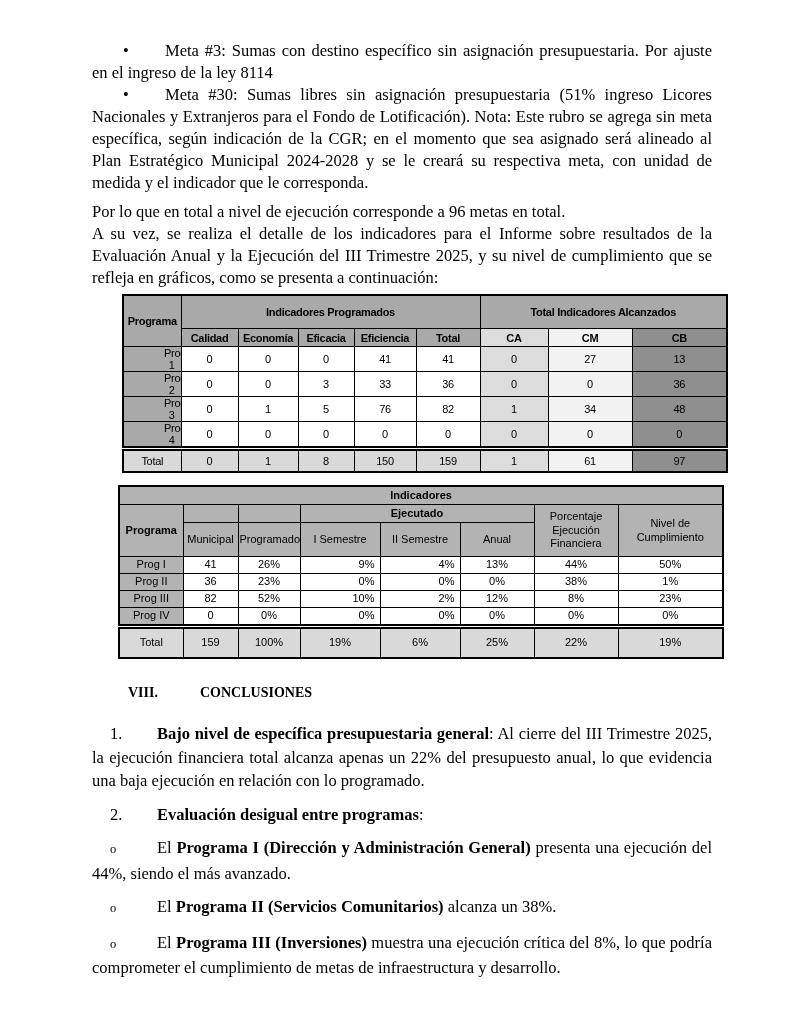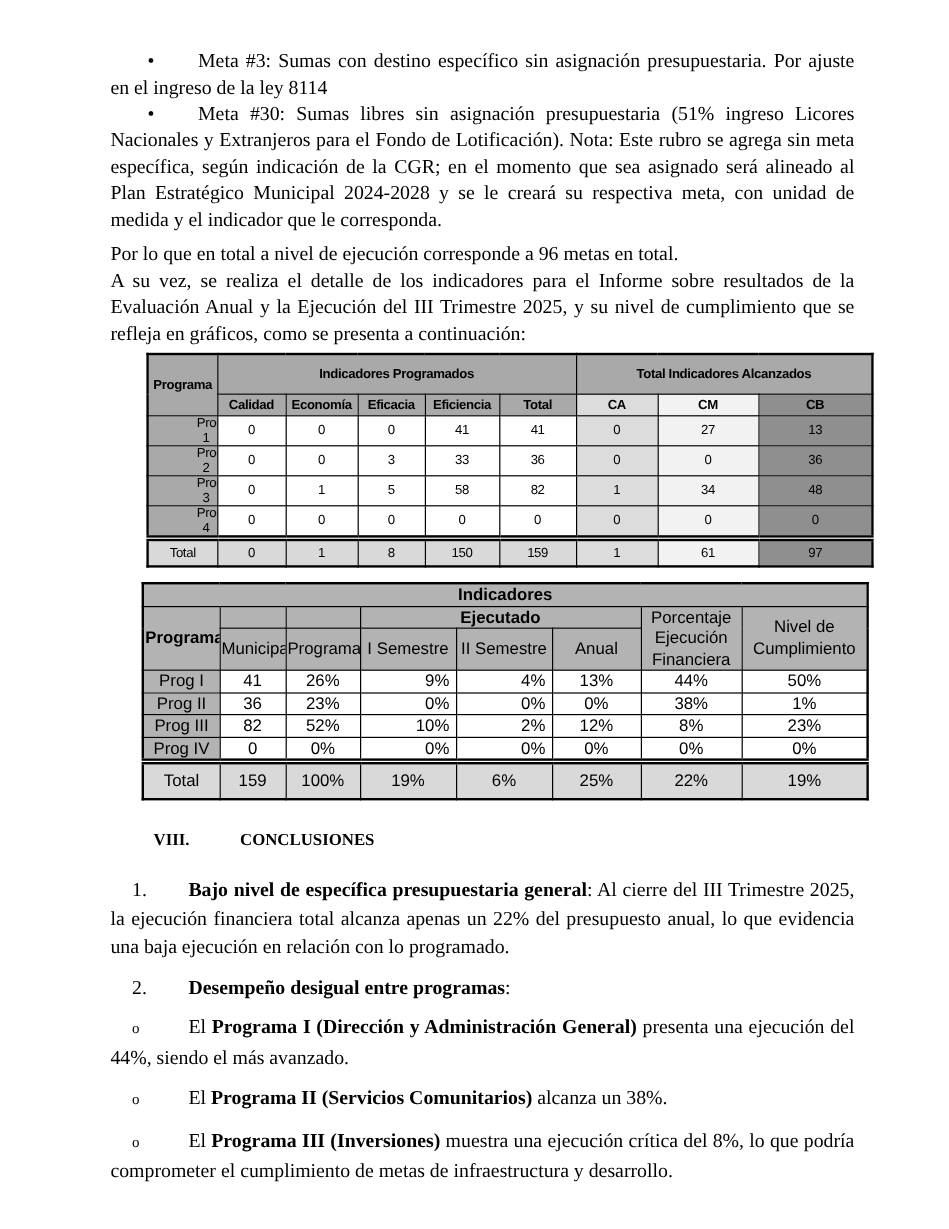"58" td { text: 58 -> 76 }
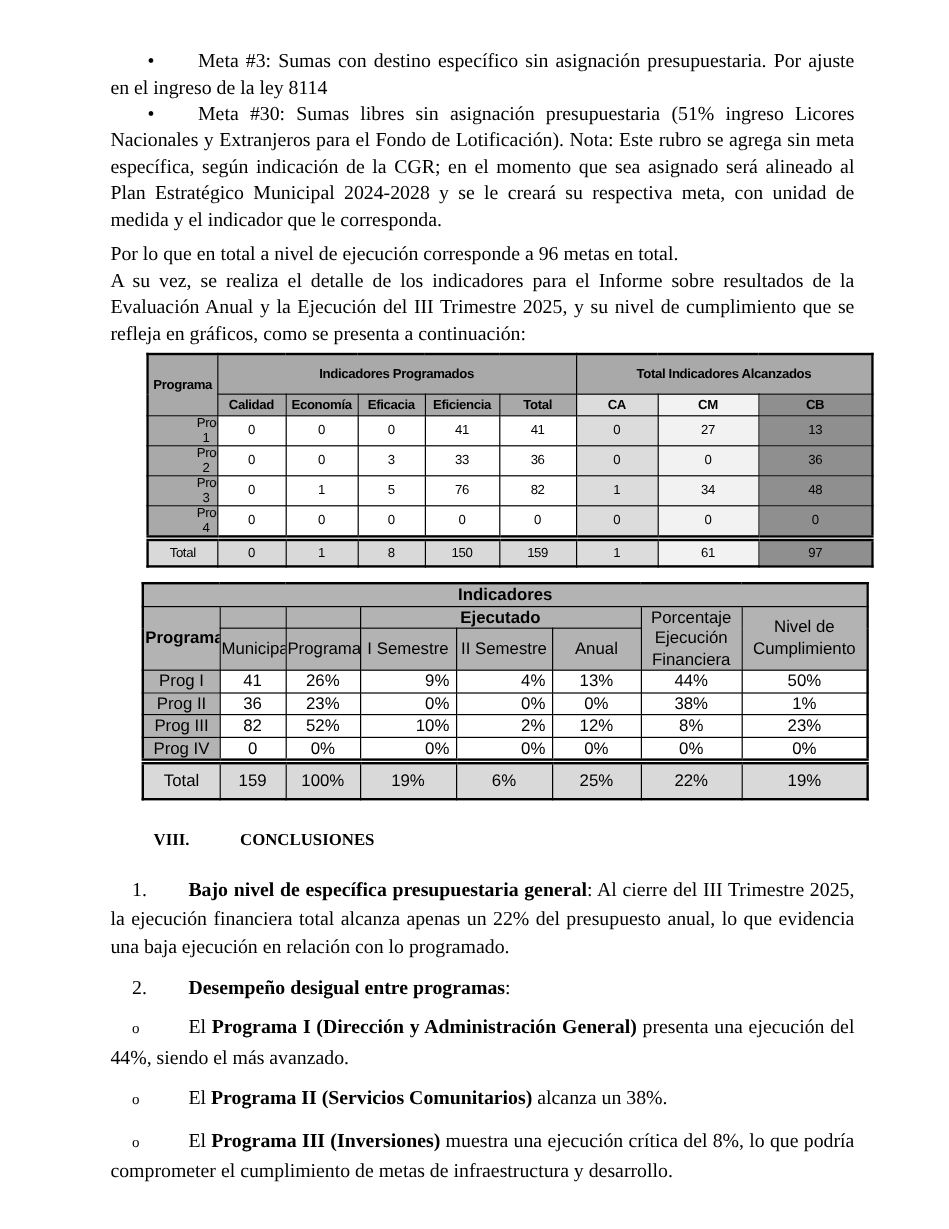"Indicadores" .t2 { font-size: 14px -> 11px }
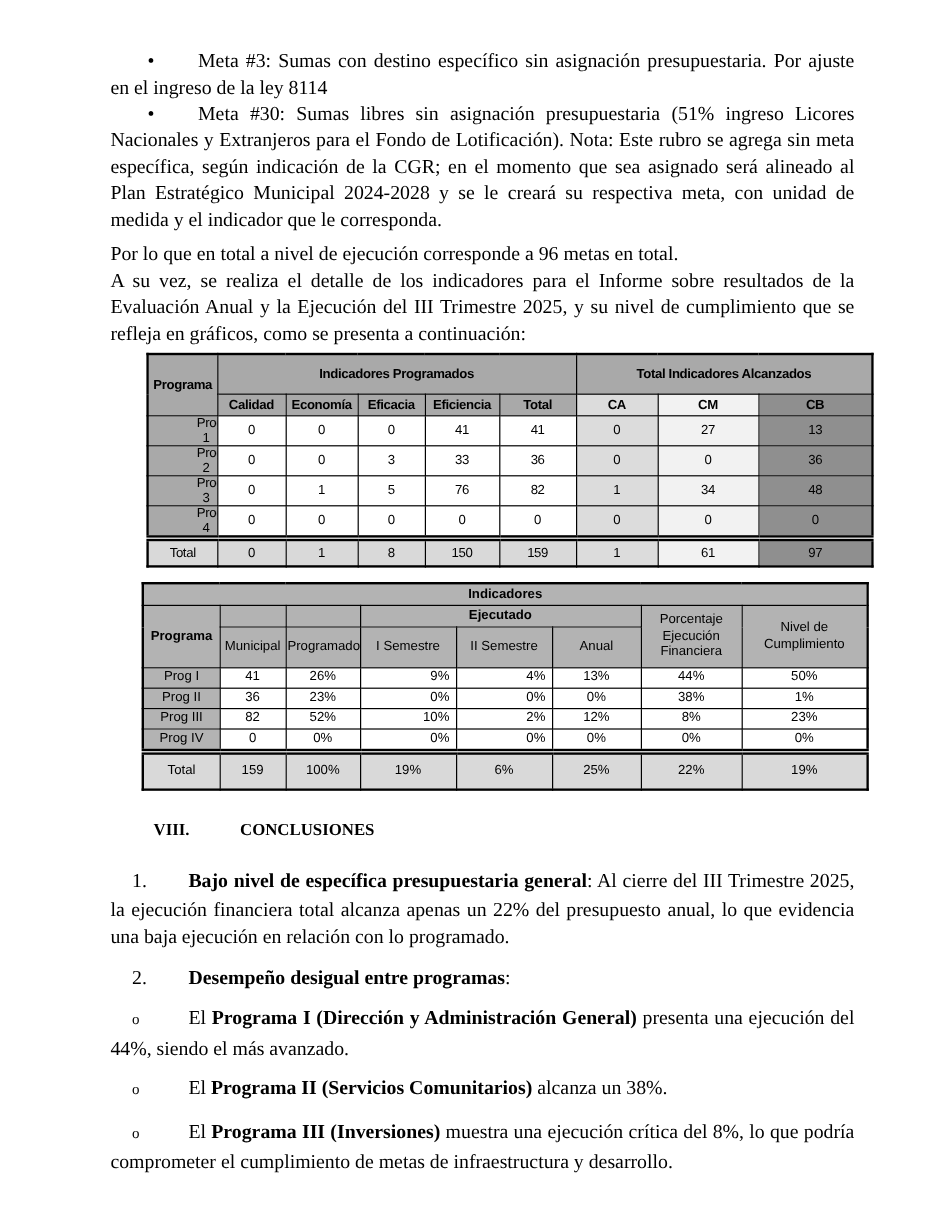"Desempeño desigual entre programas" span.b { text: Desempeño -> Evaluación }
